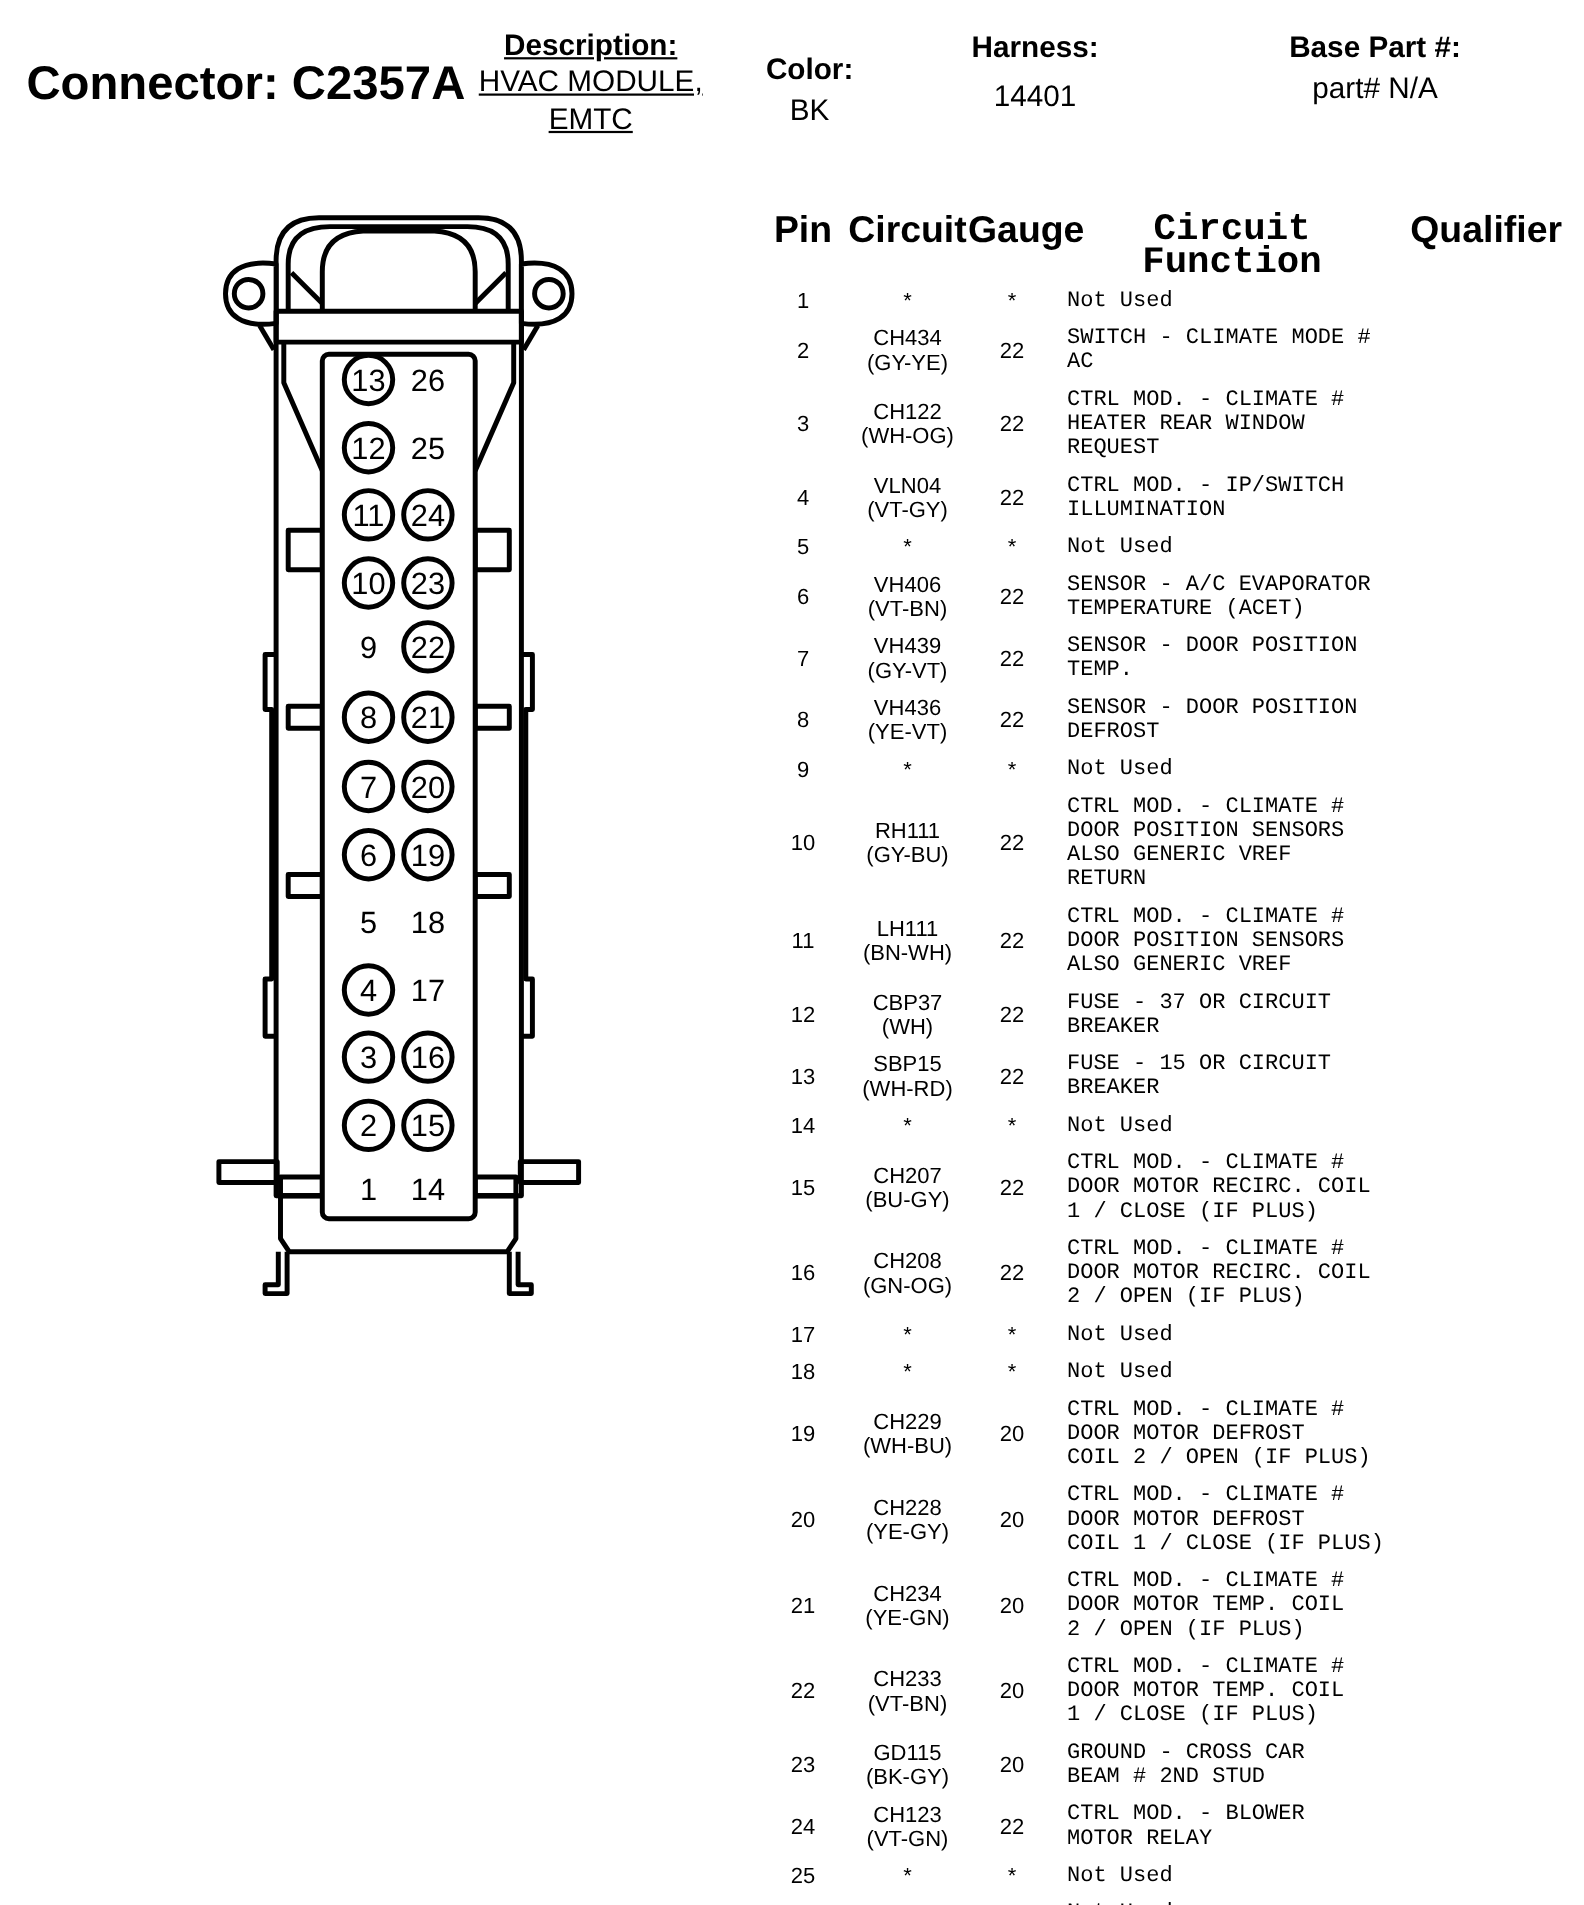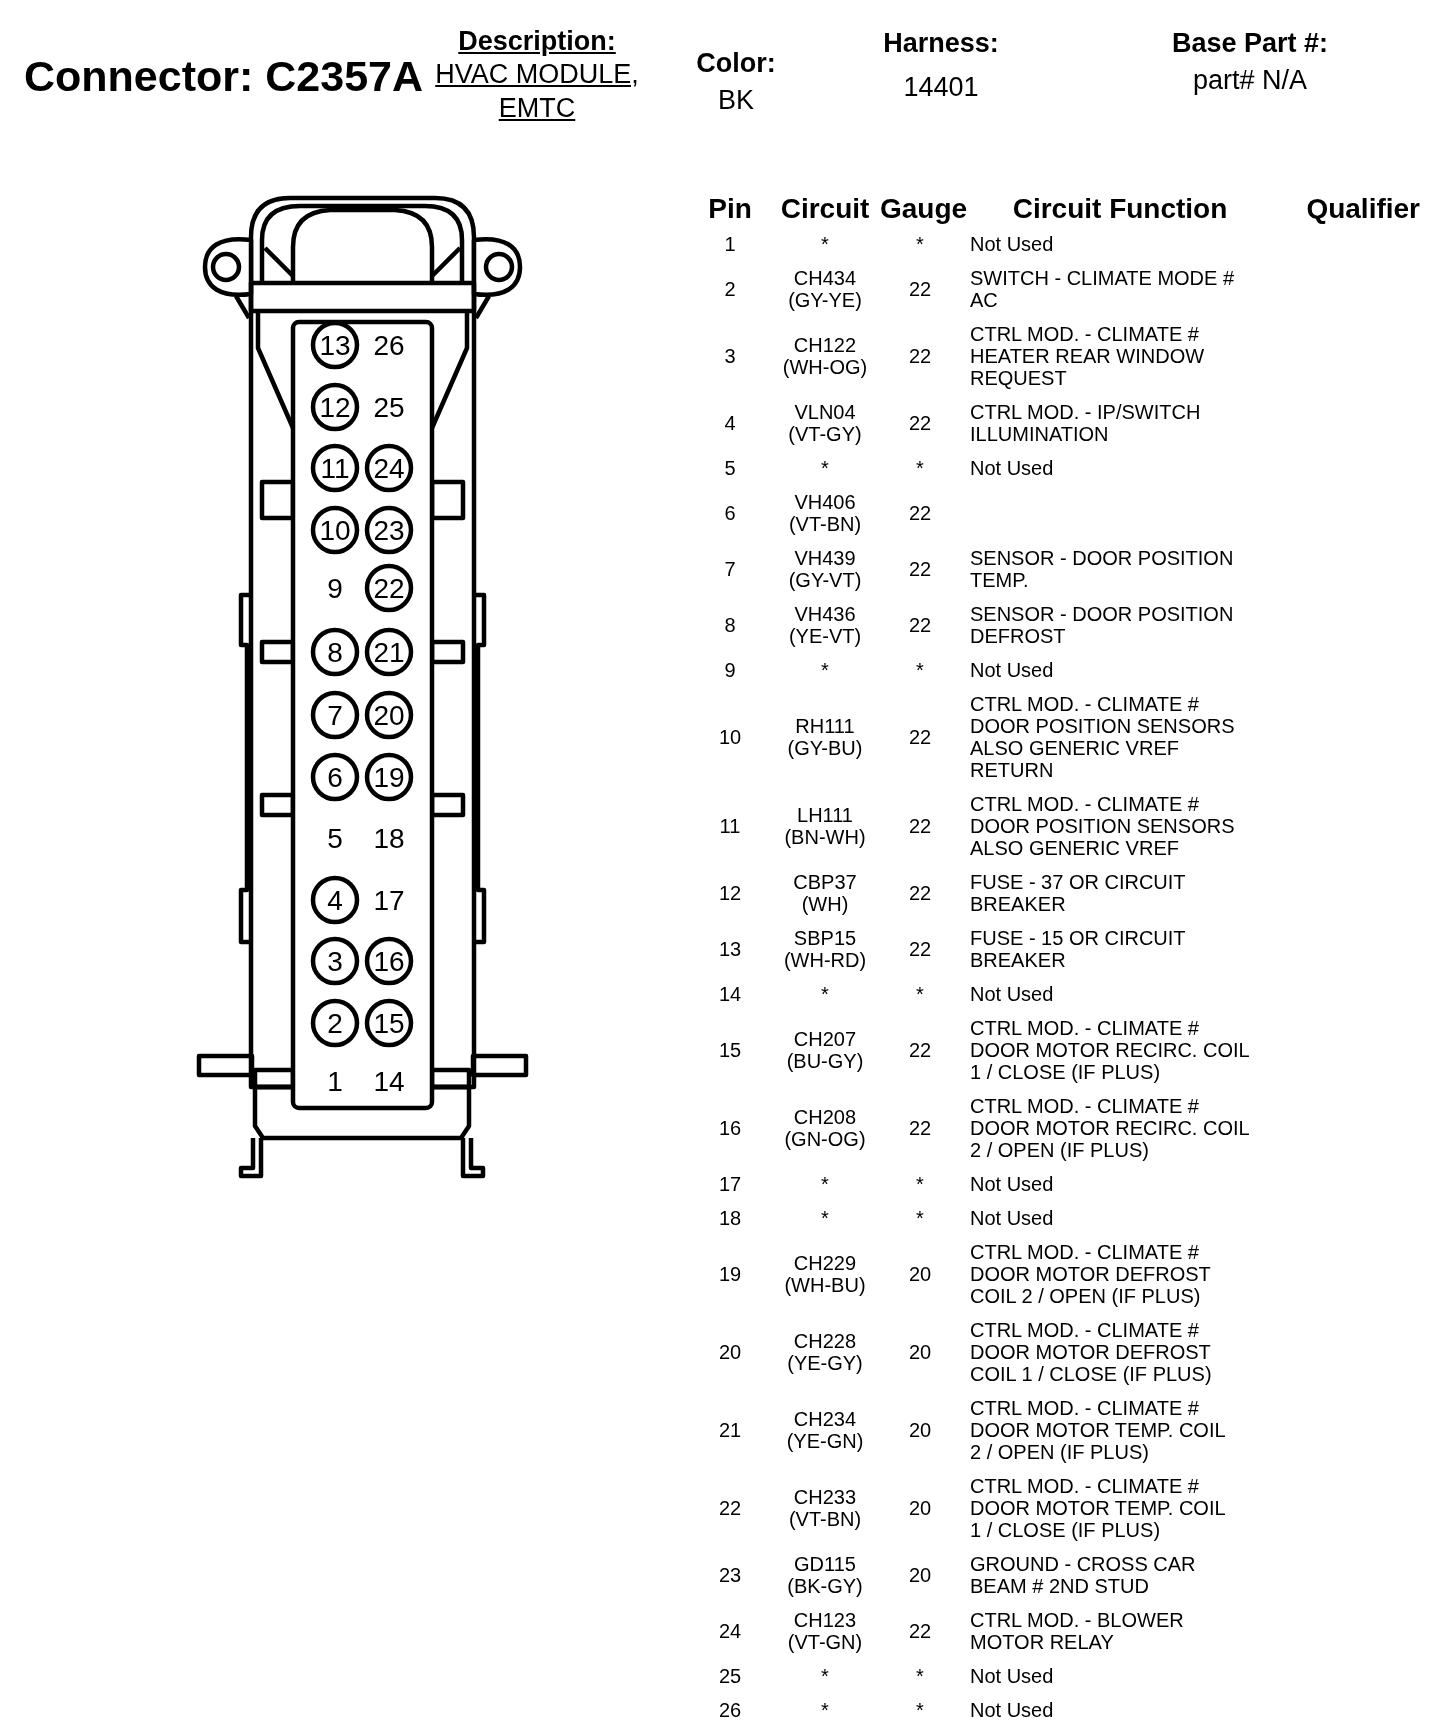"Pin" .thead { font-size: 28px -> 34px }
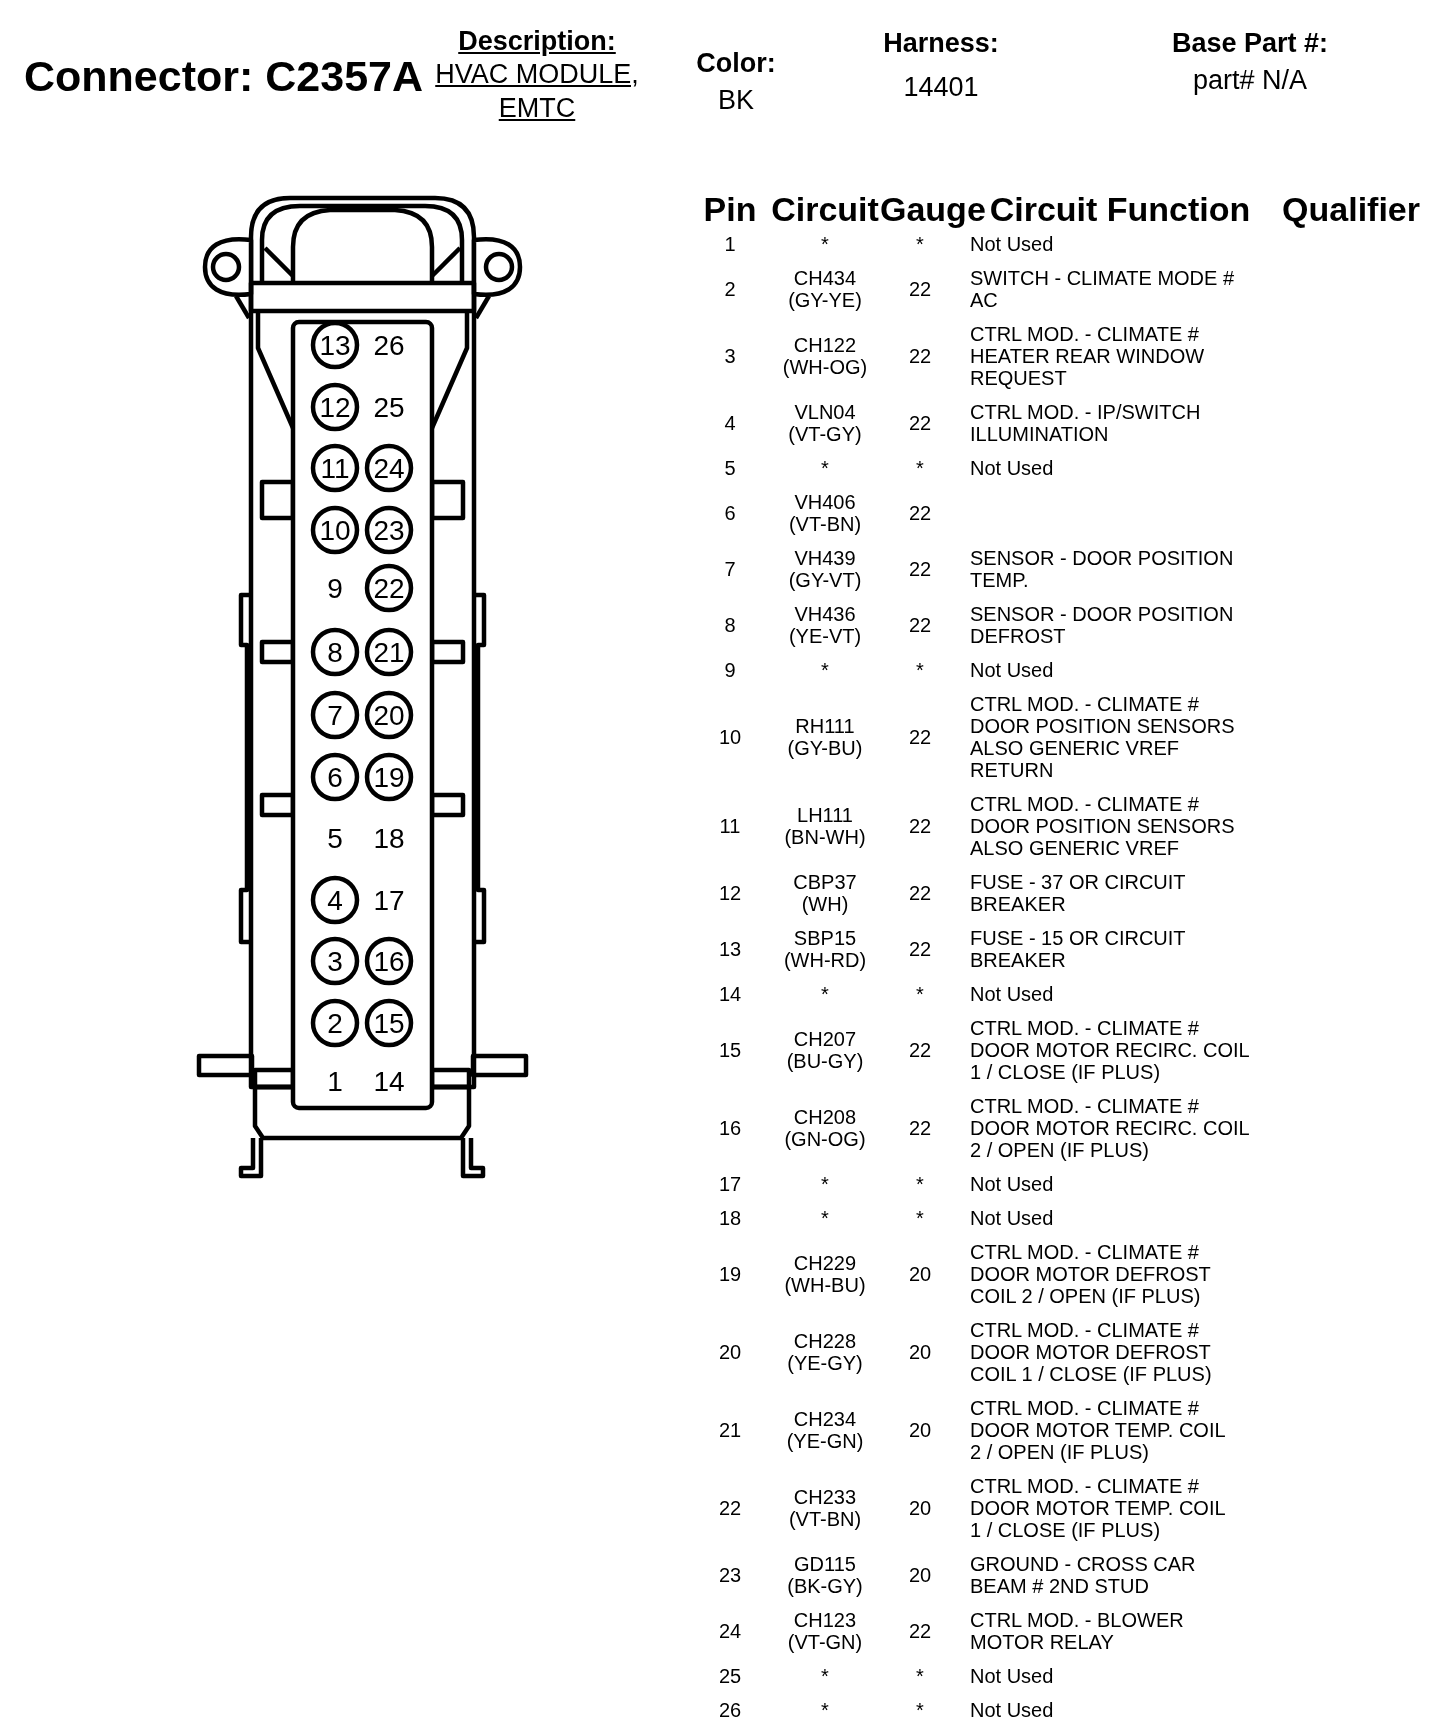"Circuit Function" .c-func { font-family: none -> Liberation Mono, monospace }
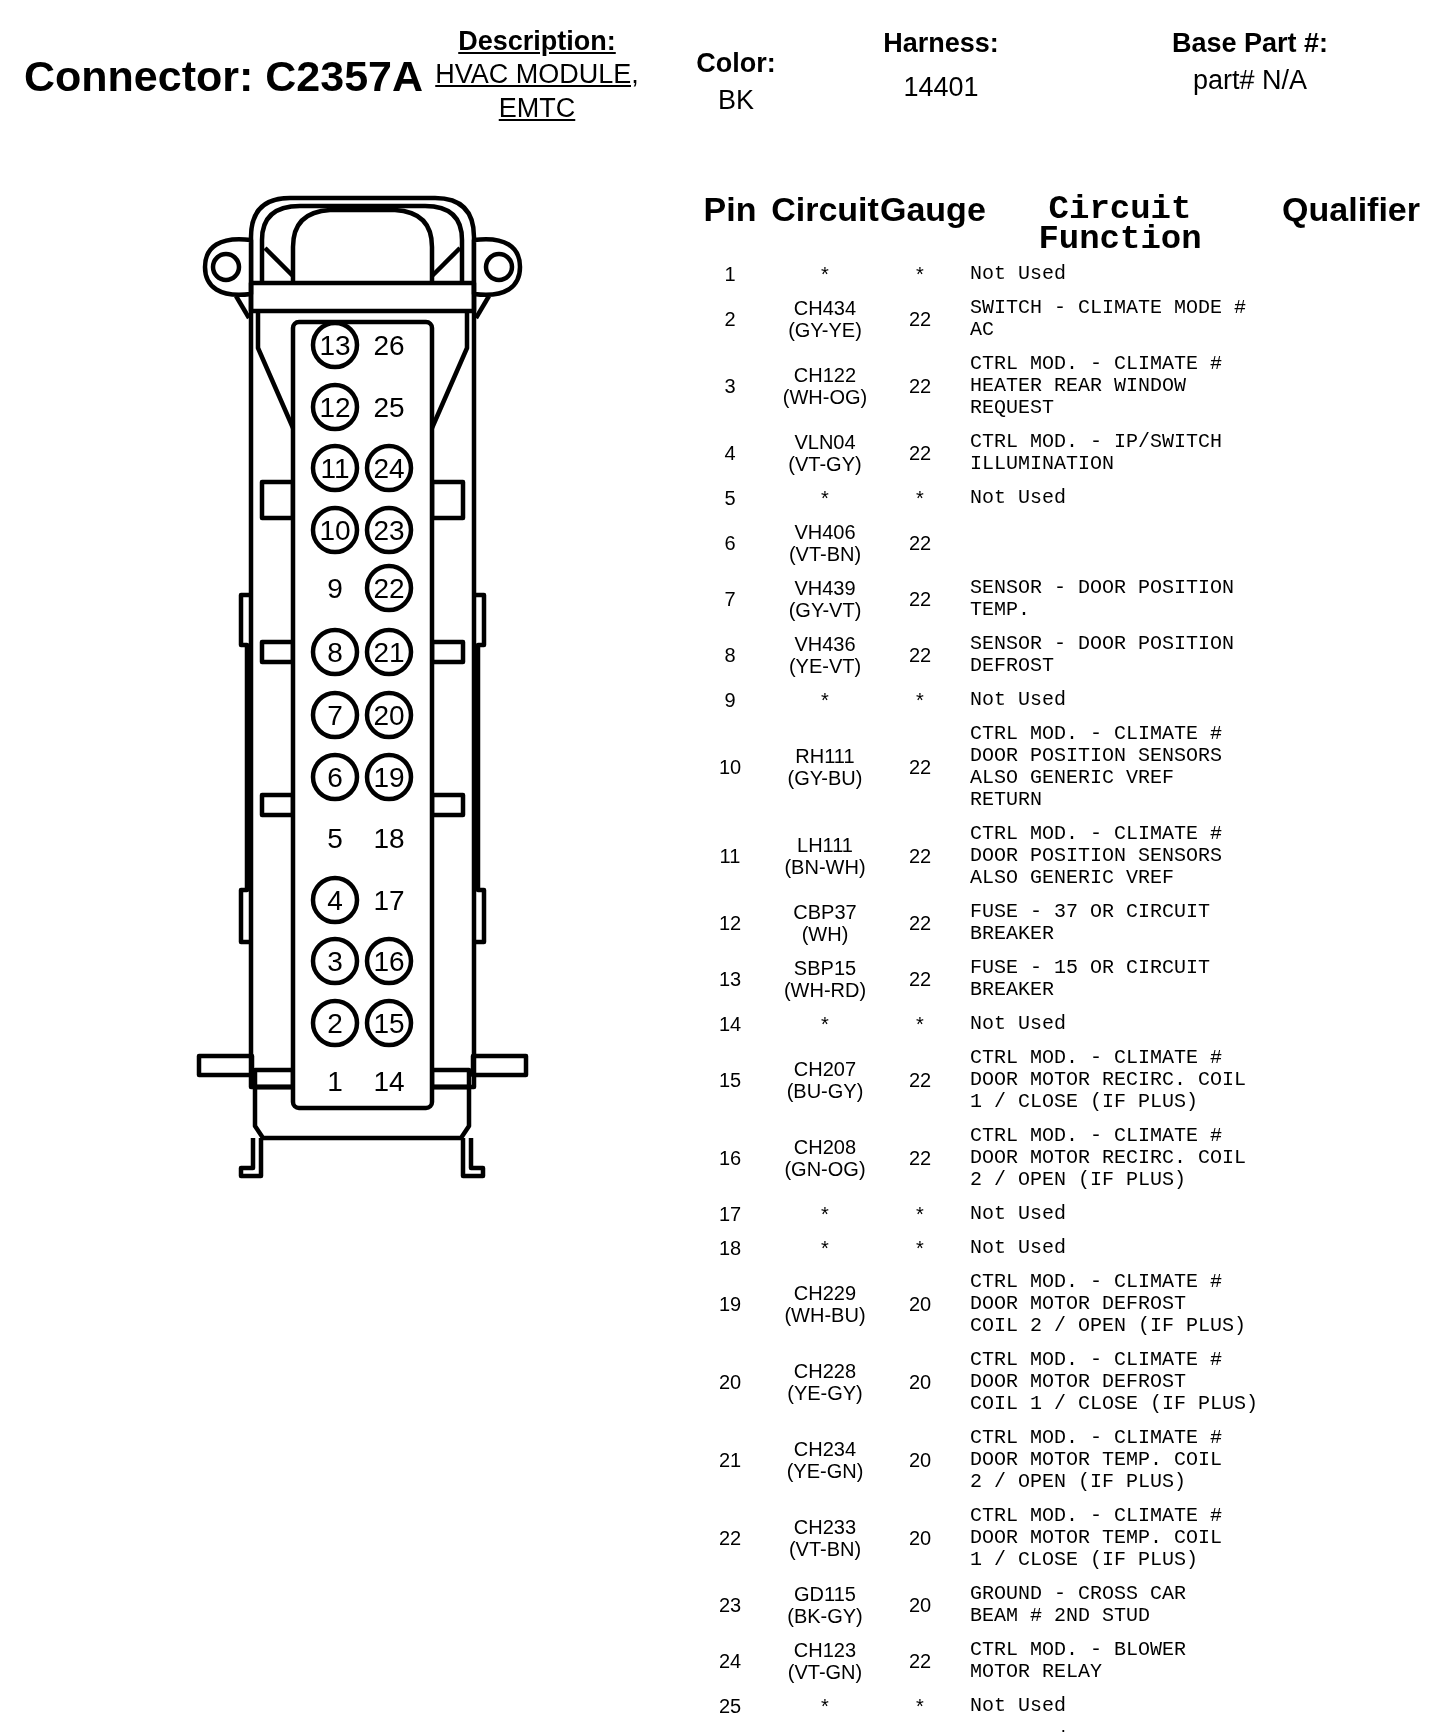"SENSOR - A/C EVAPORATOR" div.c-func { html: none -> <div>SENSOR - A/C EVAPORATOR TEMPERATURE (ACET)</div> }
